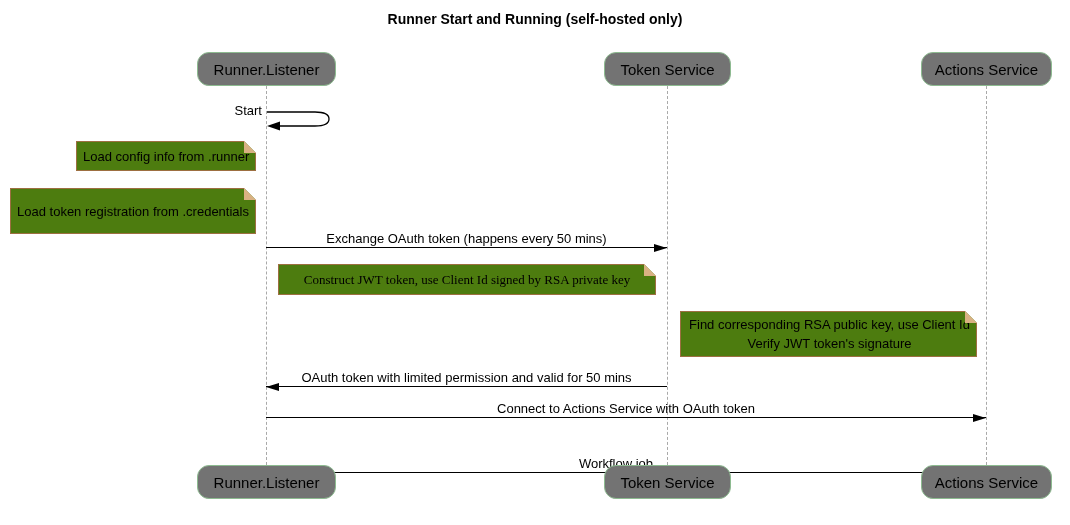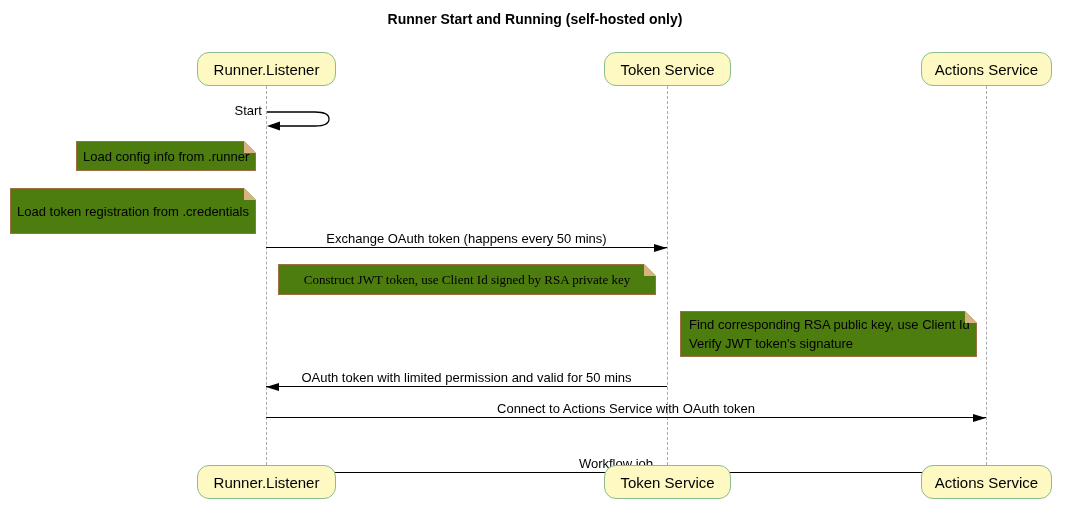"Runner.Listener" .actor { background: #fef9c3 -> #737373 }
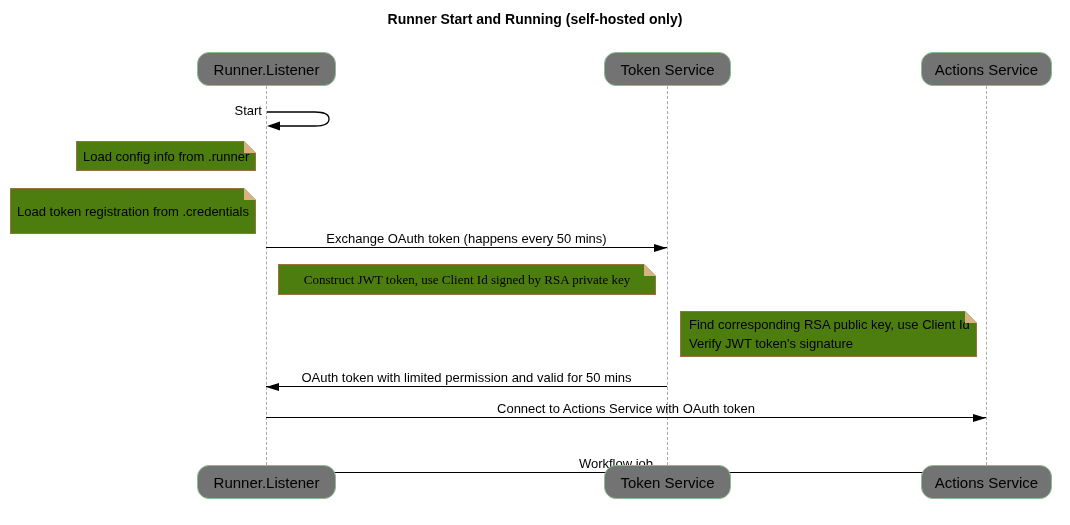"Find corresponding RSA public key," .note.align-left { align-items: none -> center }
